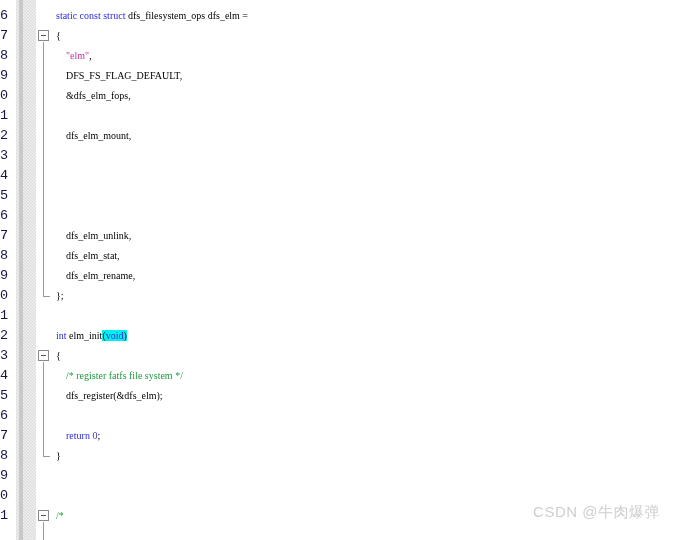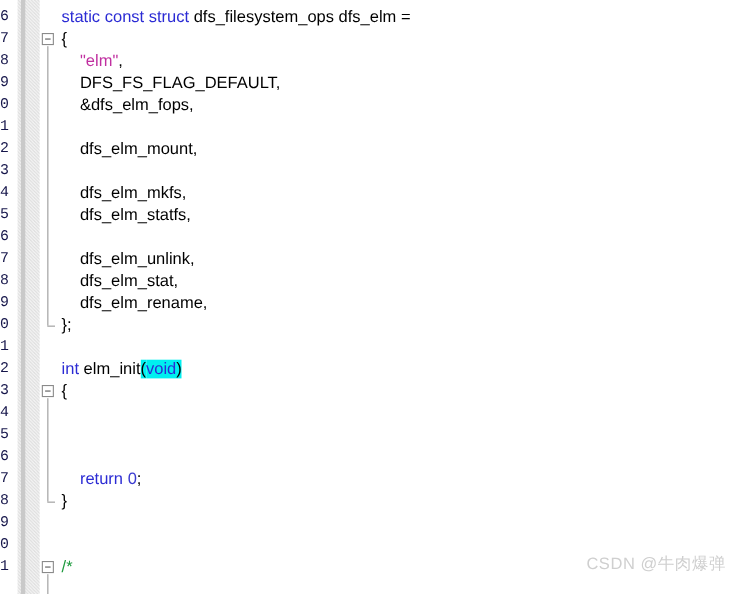"static const struct dfs_filesystem_ops" .line { font-family: Liberation Sans, sans-serif -> Liberation Serif, serif; font-size: 15px -> 10px }
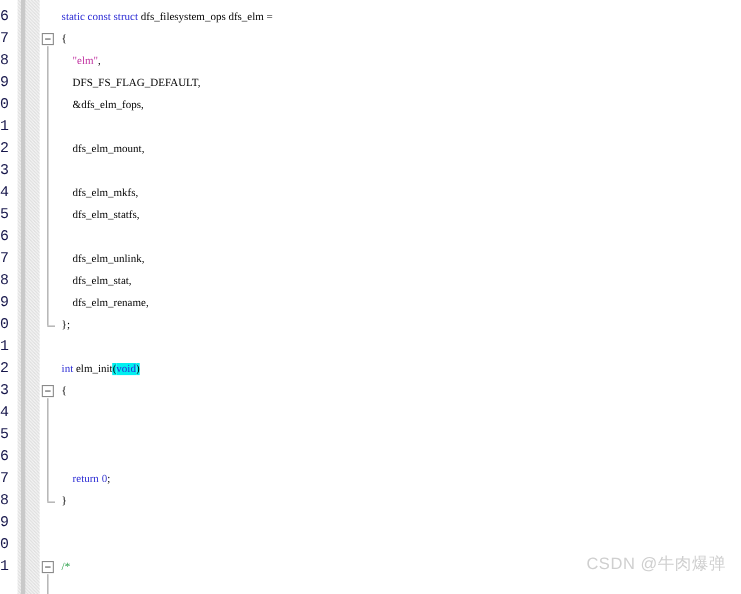"dfs_elm_mkfs," div.line { html: <div><span> dfs_elm_mkfs,</span></div> -> none }
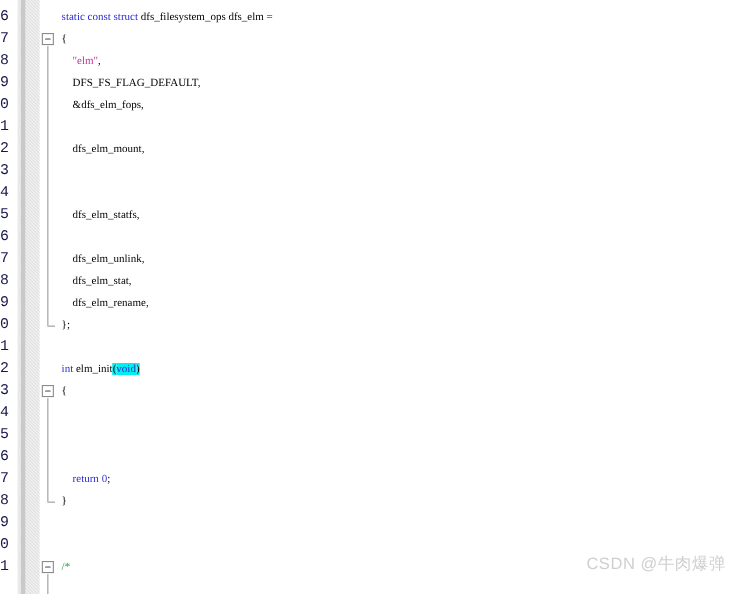"dfs_elm_statfs," div.line { html: <div><span> dfs_elm_statfs,</span></div> -> none }
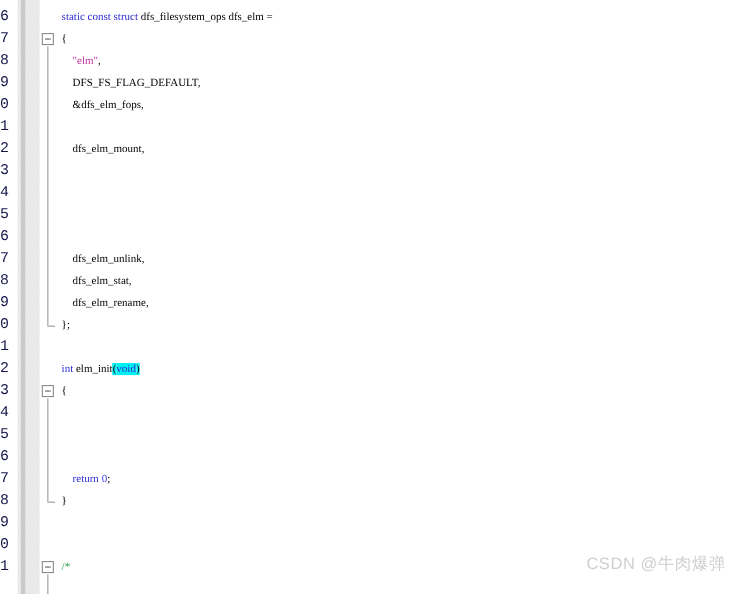"/* register fatfs file system" span.cmt { html: none -> <span>/* register fatfs file system */</span> }
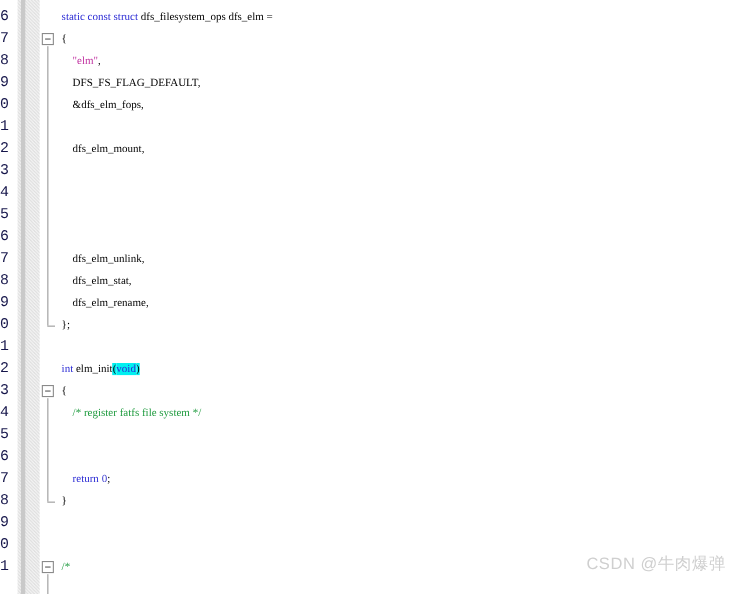"dfs_register(&dfs_elm);" div.line { html: none -> <div><span> dfs_register(&amp;dfs_elm);</span></div> }
